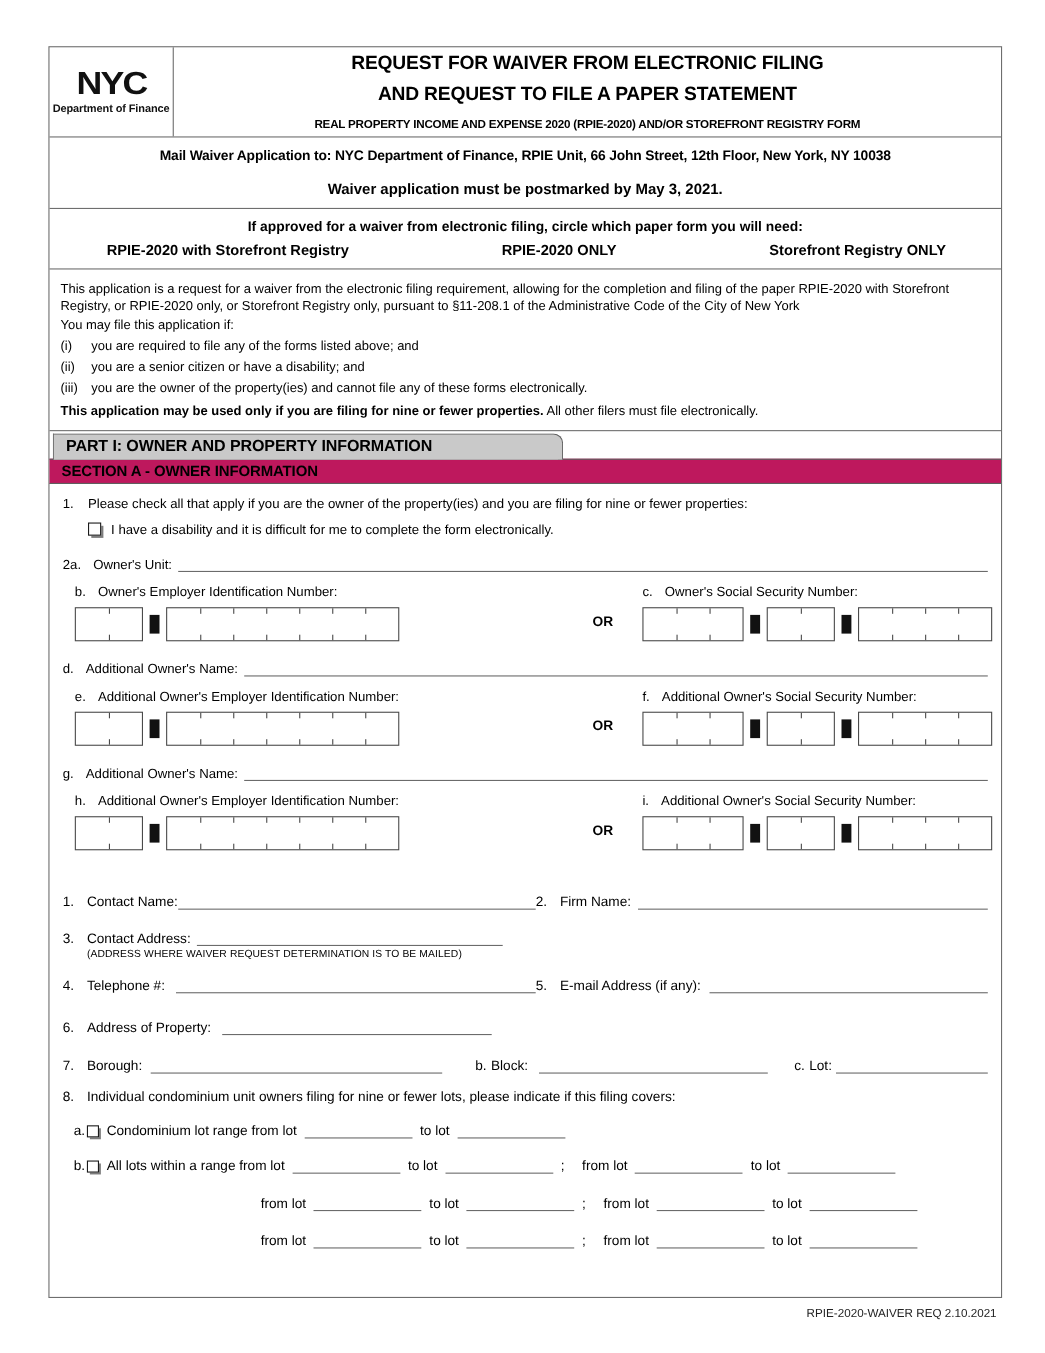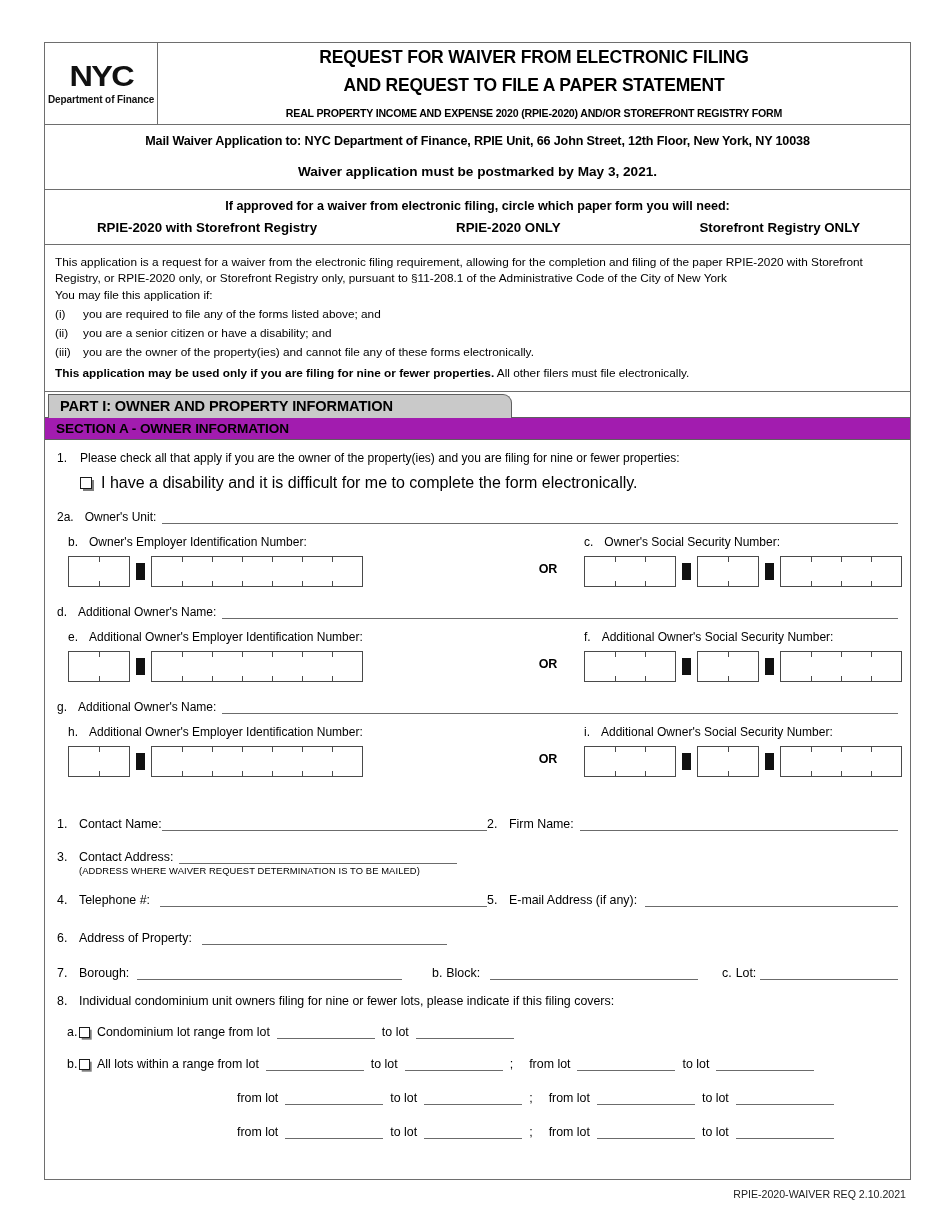"SECTION A - OWNER INFORMATION" .sect-bar { background: #a21caf -> #be185d }
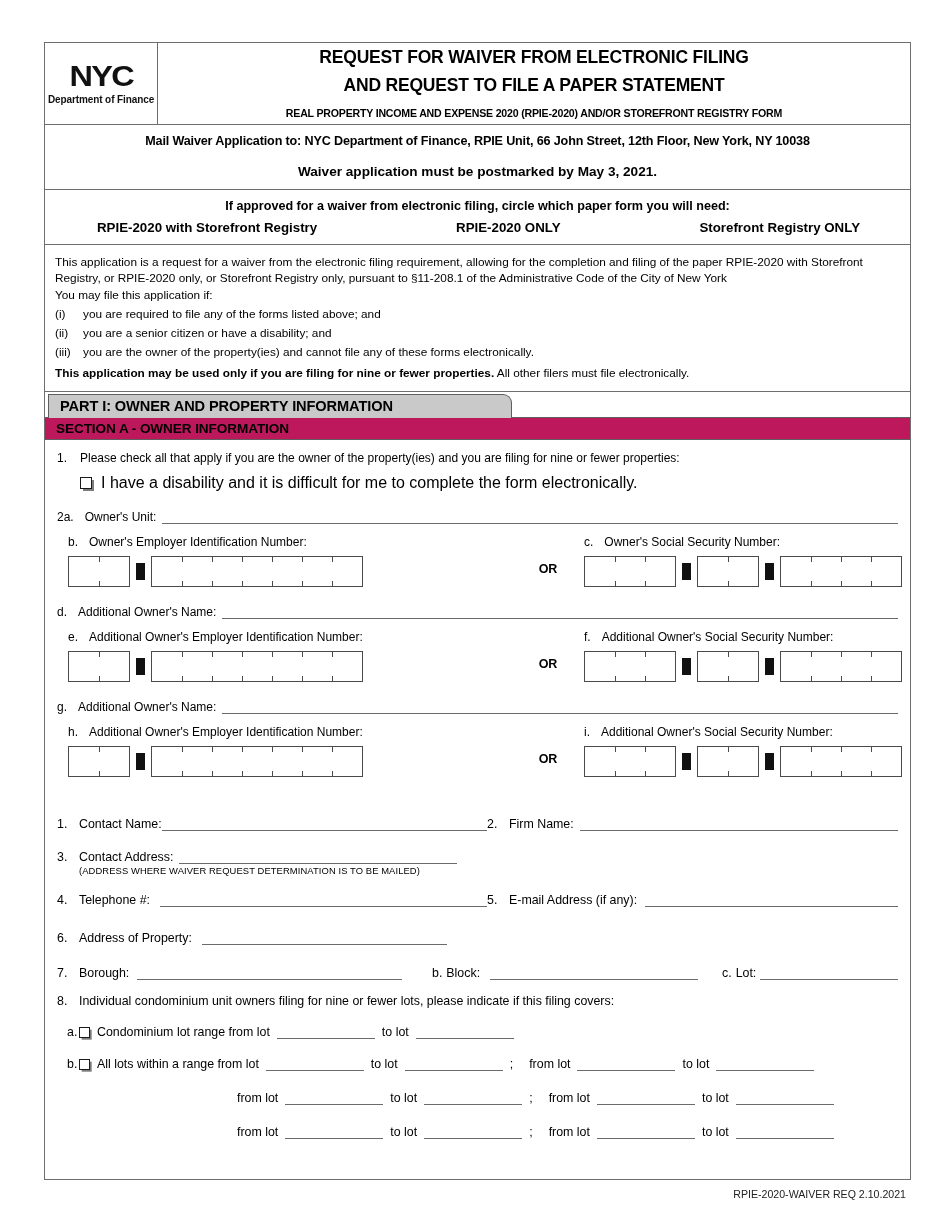"I have a disability and" .cbrow { align-items: center -> flex-start; font-size: 16px -> 12px }
